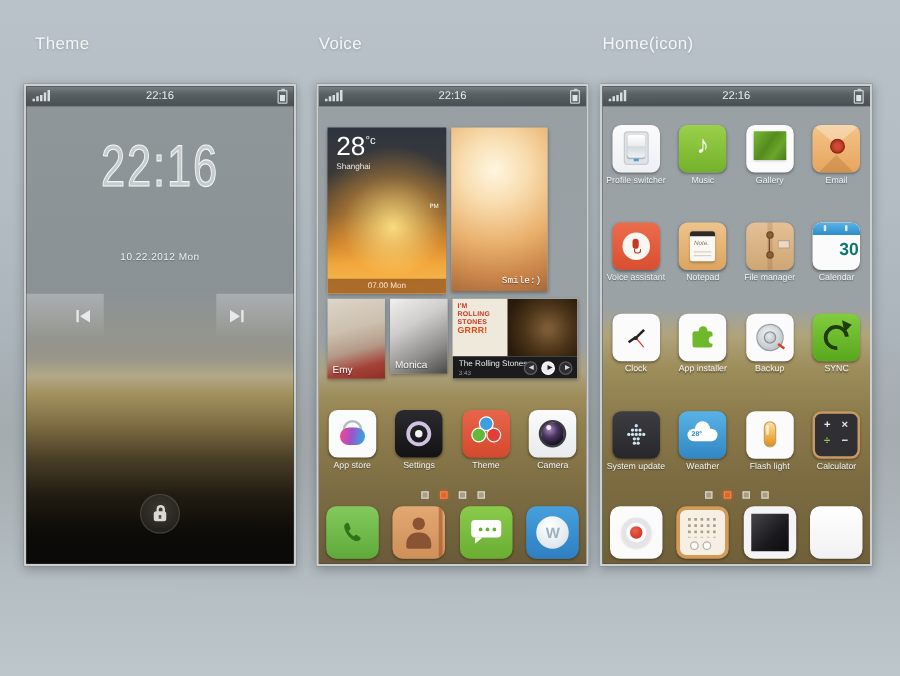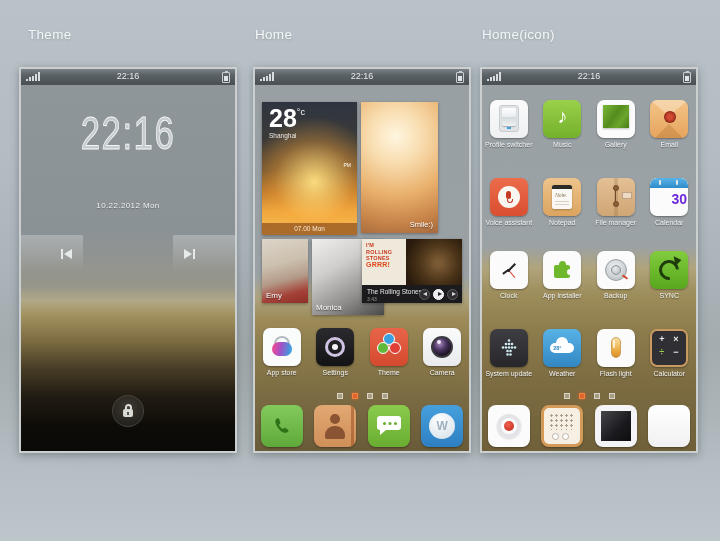"Home" div.section-label { text: Home -> Voice }
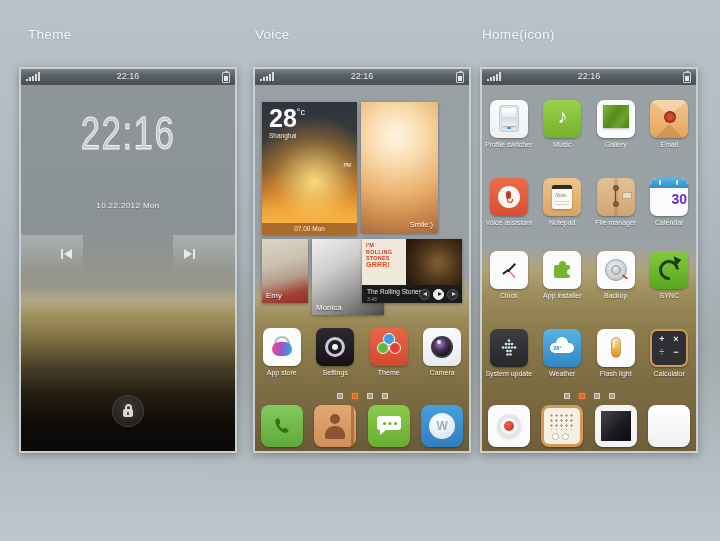"28" .temp .big { font-size: 25px -> 21px; font-weight: 700 -> 400 }
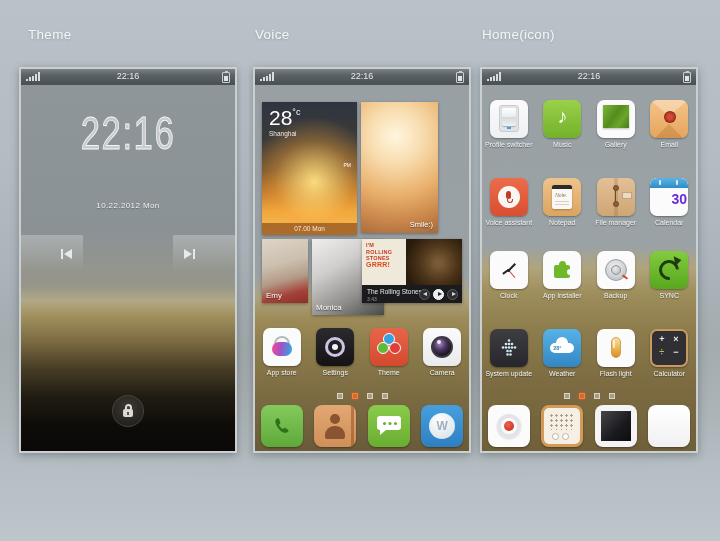"30" .ic-calendar .day { color: #6d28d9 -> #0f766e }
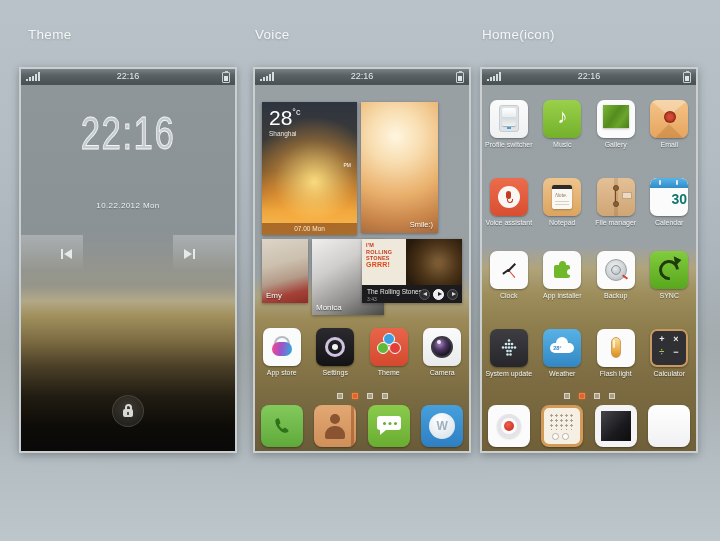"Smile:)" .w-photo { font-family: none -> Liberation Mono, monospace }
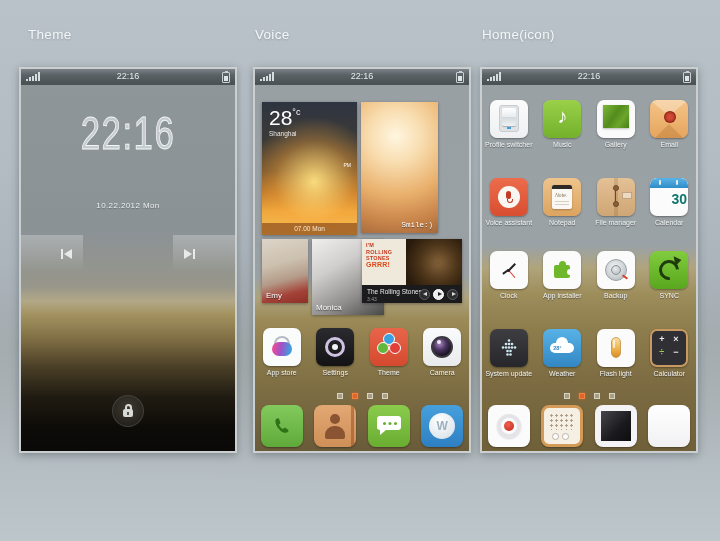"Monica" .w-monica { height: 76px -> 60px; padding-left: 26px -> none }
